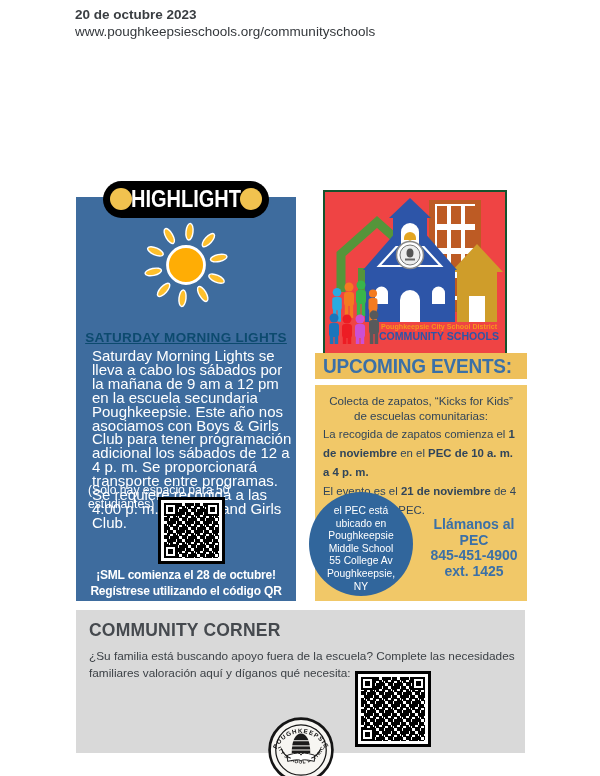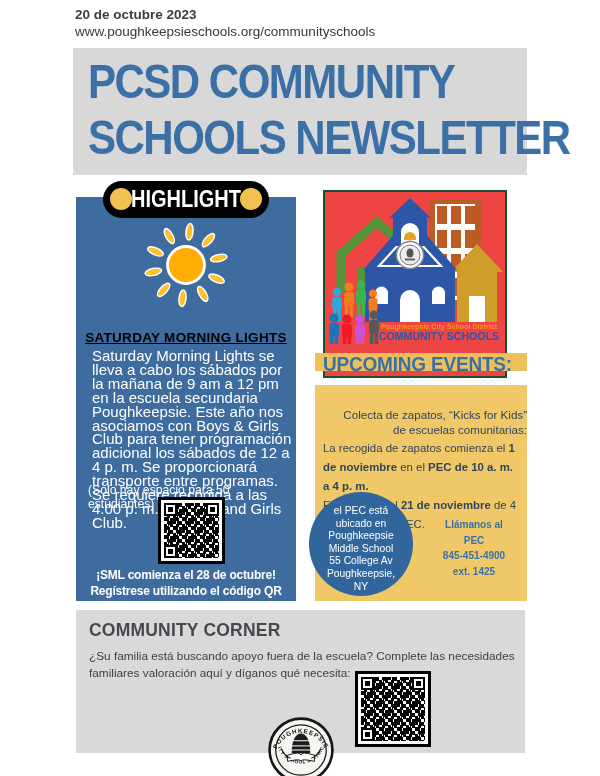"PCSD COMMUNITY" div.abs { html: <div> <h1><span>PCSD COMMUNITY</span><br> <span>SCHOOLS NEWSLETTER</span></h1> </div> -> none }
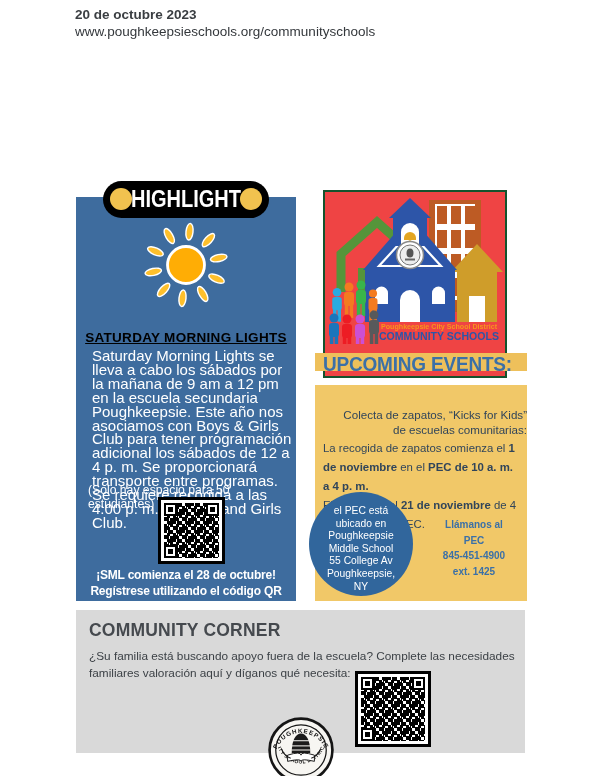"SATURDAY MORNING LIGHTS" .sml-head { color: #000000 -> #0c4a6e }
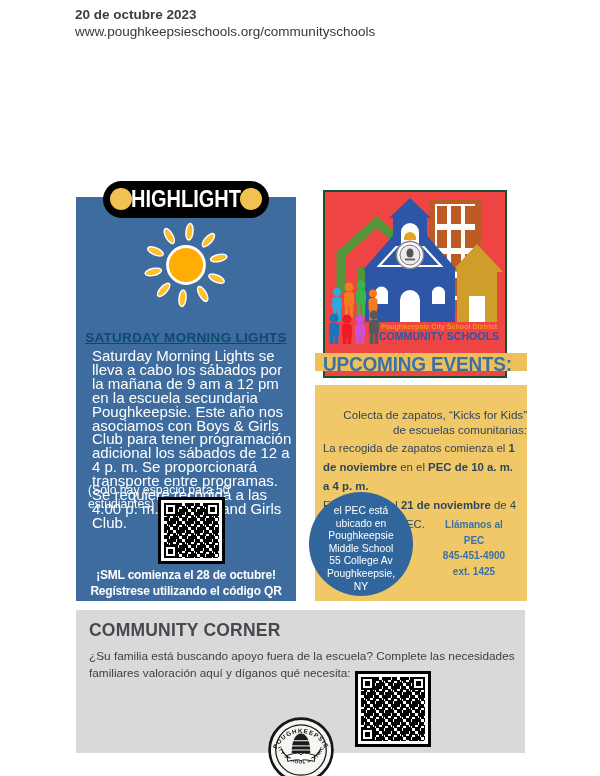"UPCOMING EVENTS:" .ev-banner { align-items: none -> center; height: 18px -> 26px }
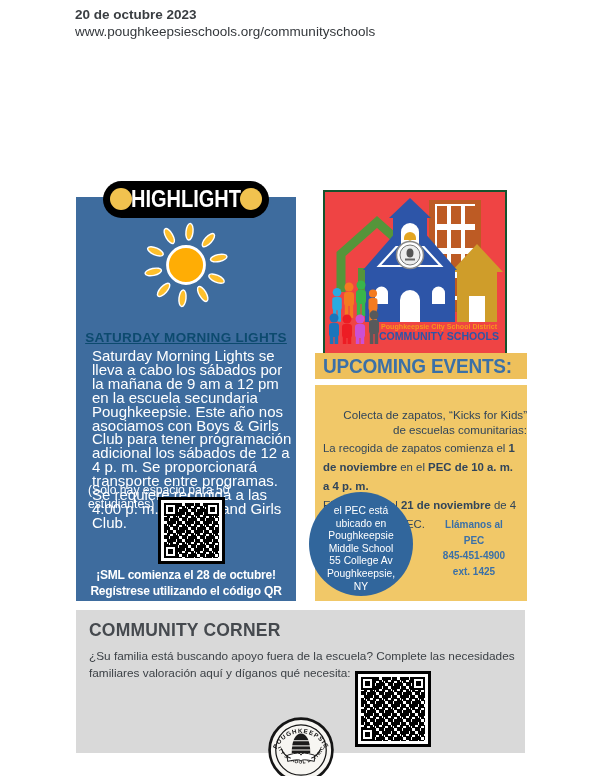"Colecta de zapatos, “Kicks for" .ev-intro { padding-top: 23px -> 9px; text-align: right -> center }
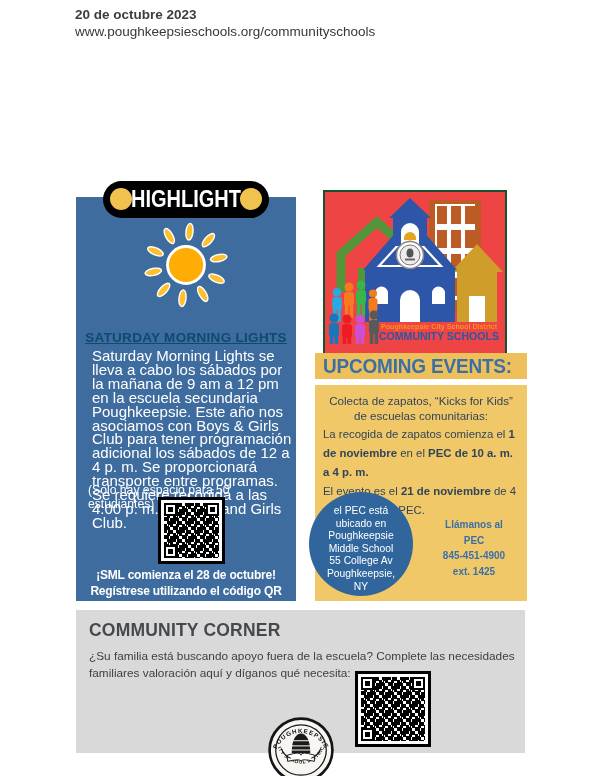"Llámanos al" .contact { font-size: 10px -> 14px }
